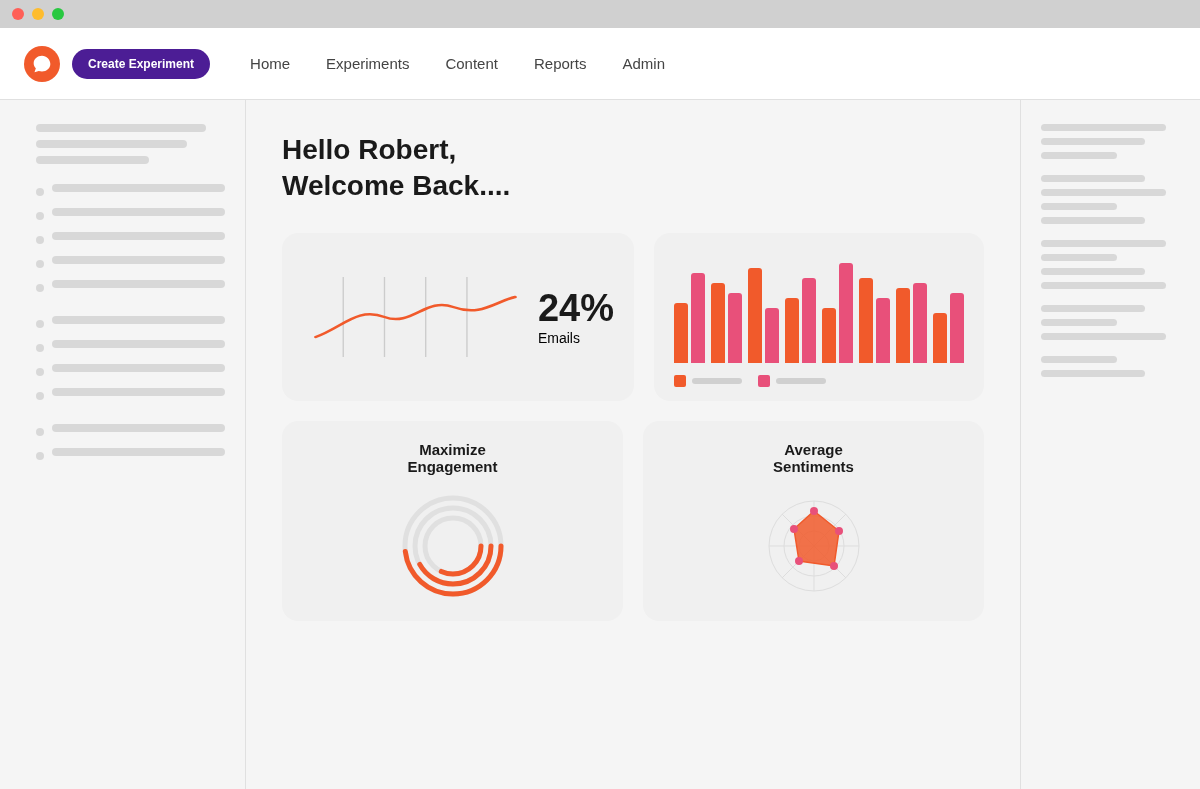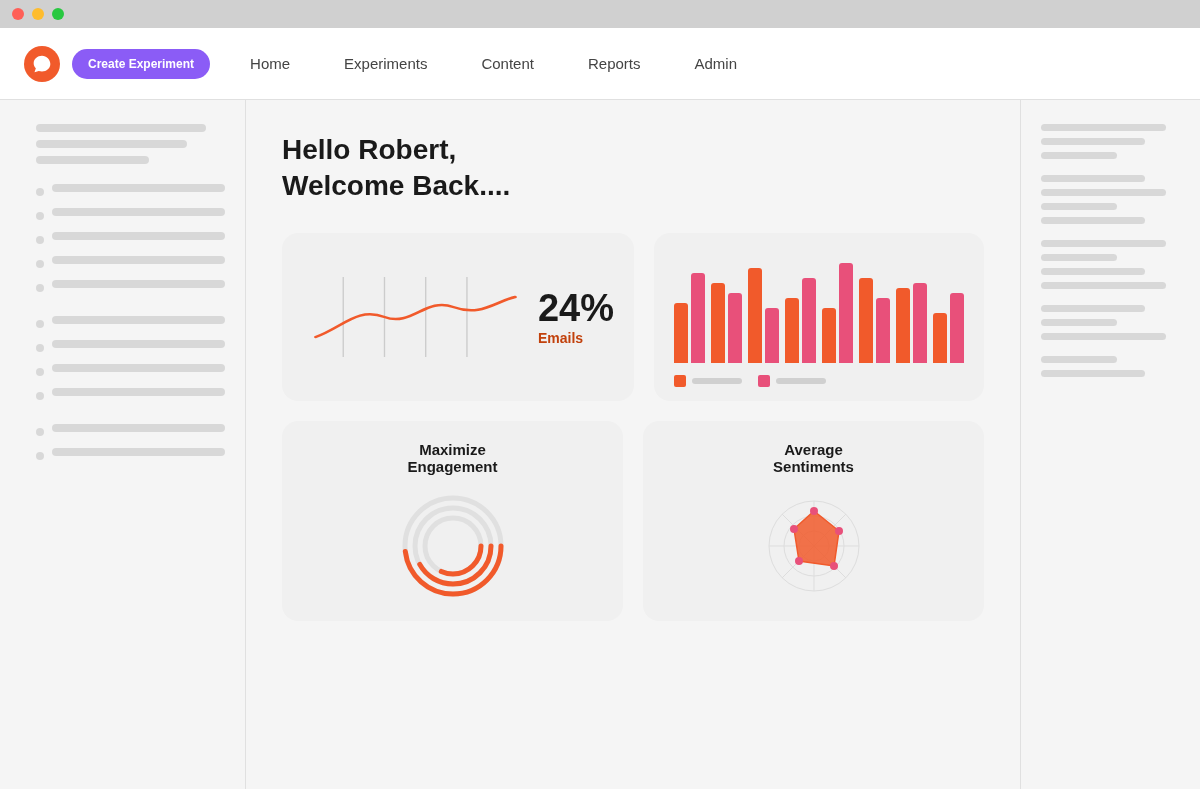"Create Experiment" .create-btn { background: #8b5cf6 -> #4c1d95 }
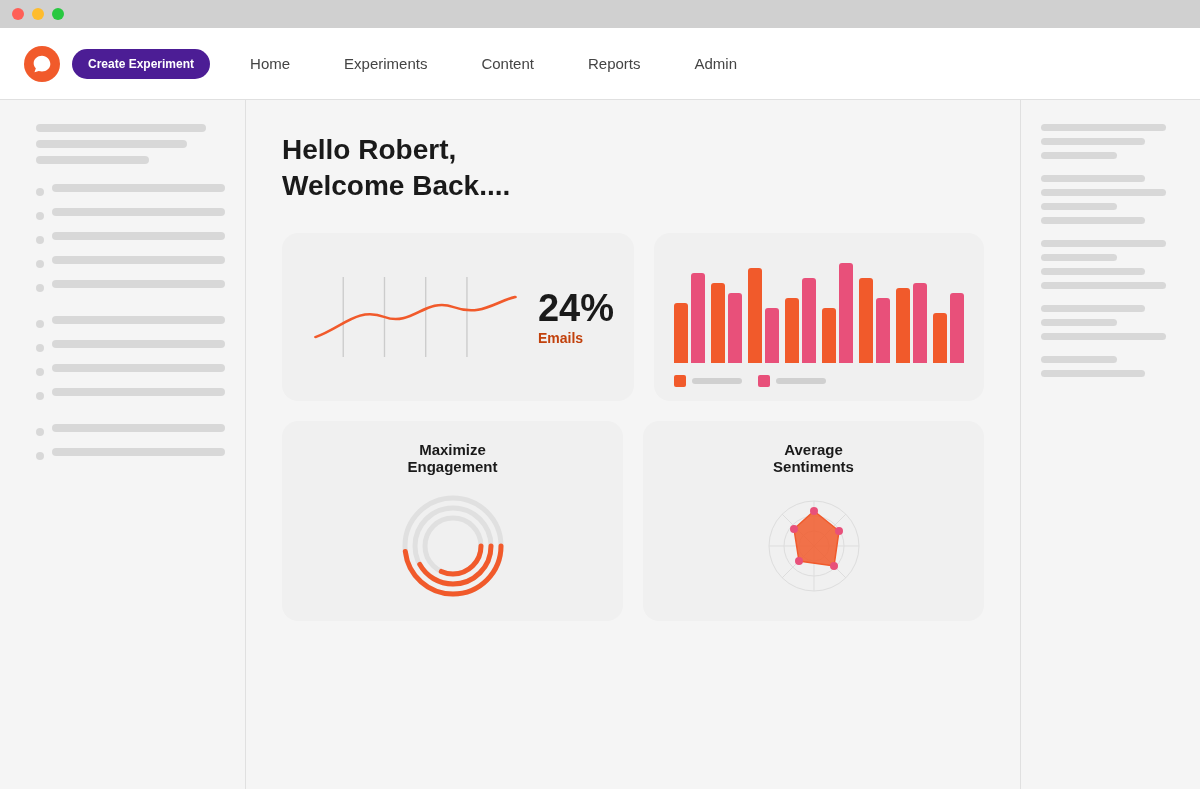"Home" .nav { gap: 54px -> 36px }
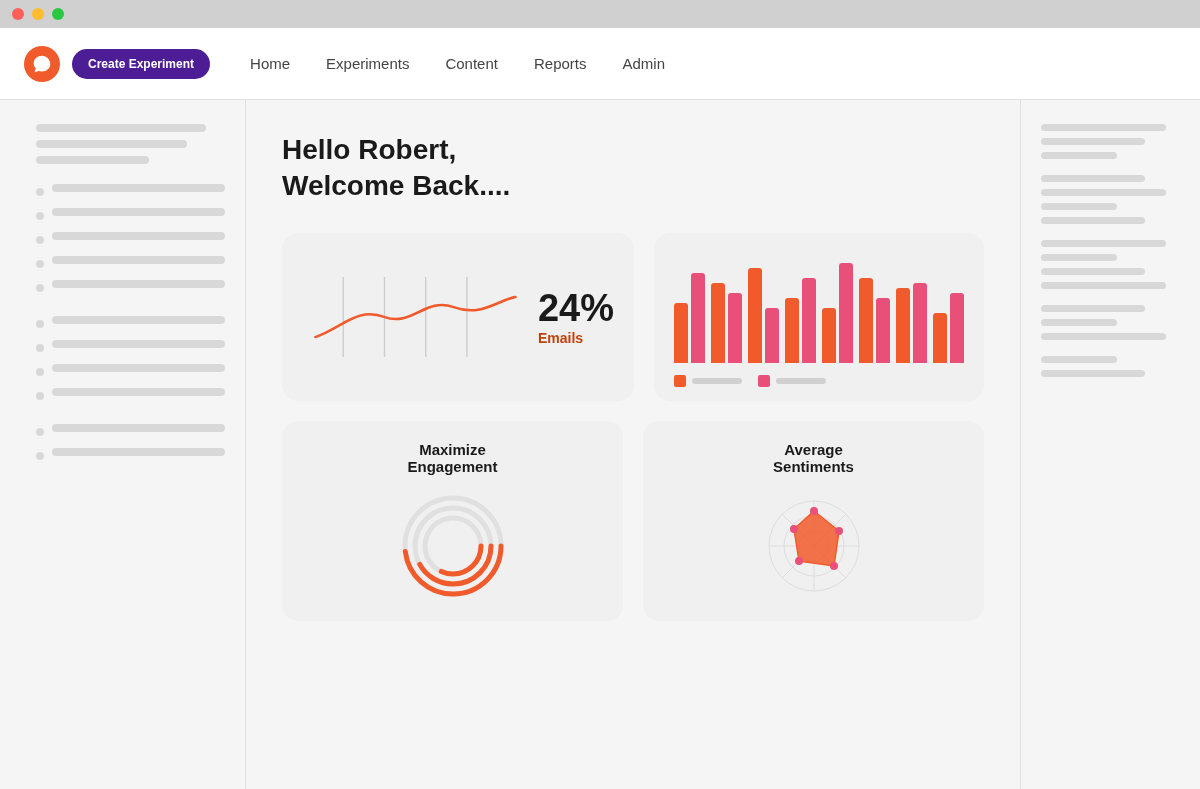"Emails" .email-stat-text .label { color: #c2410c -> #000000; font-weight: 700 -> 400 }
